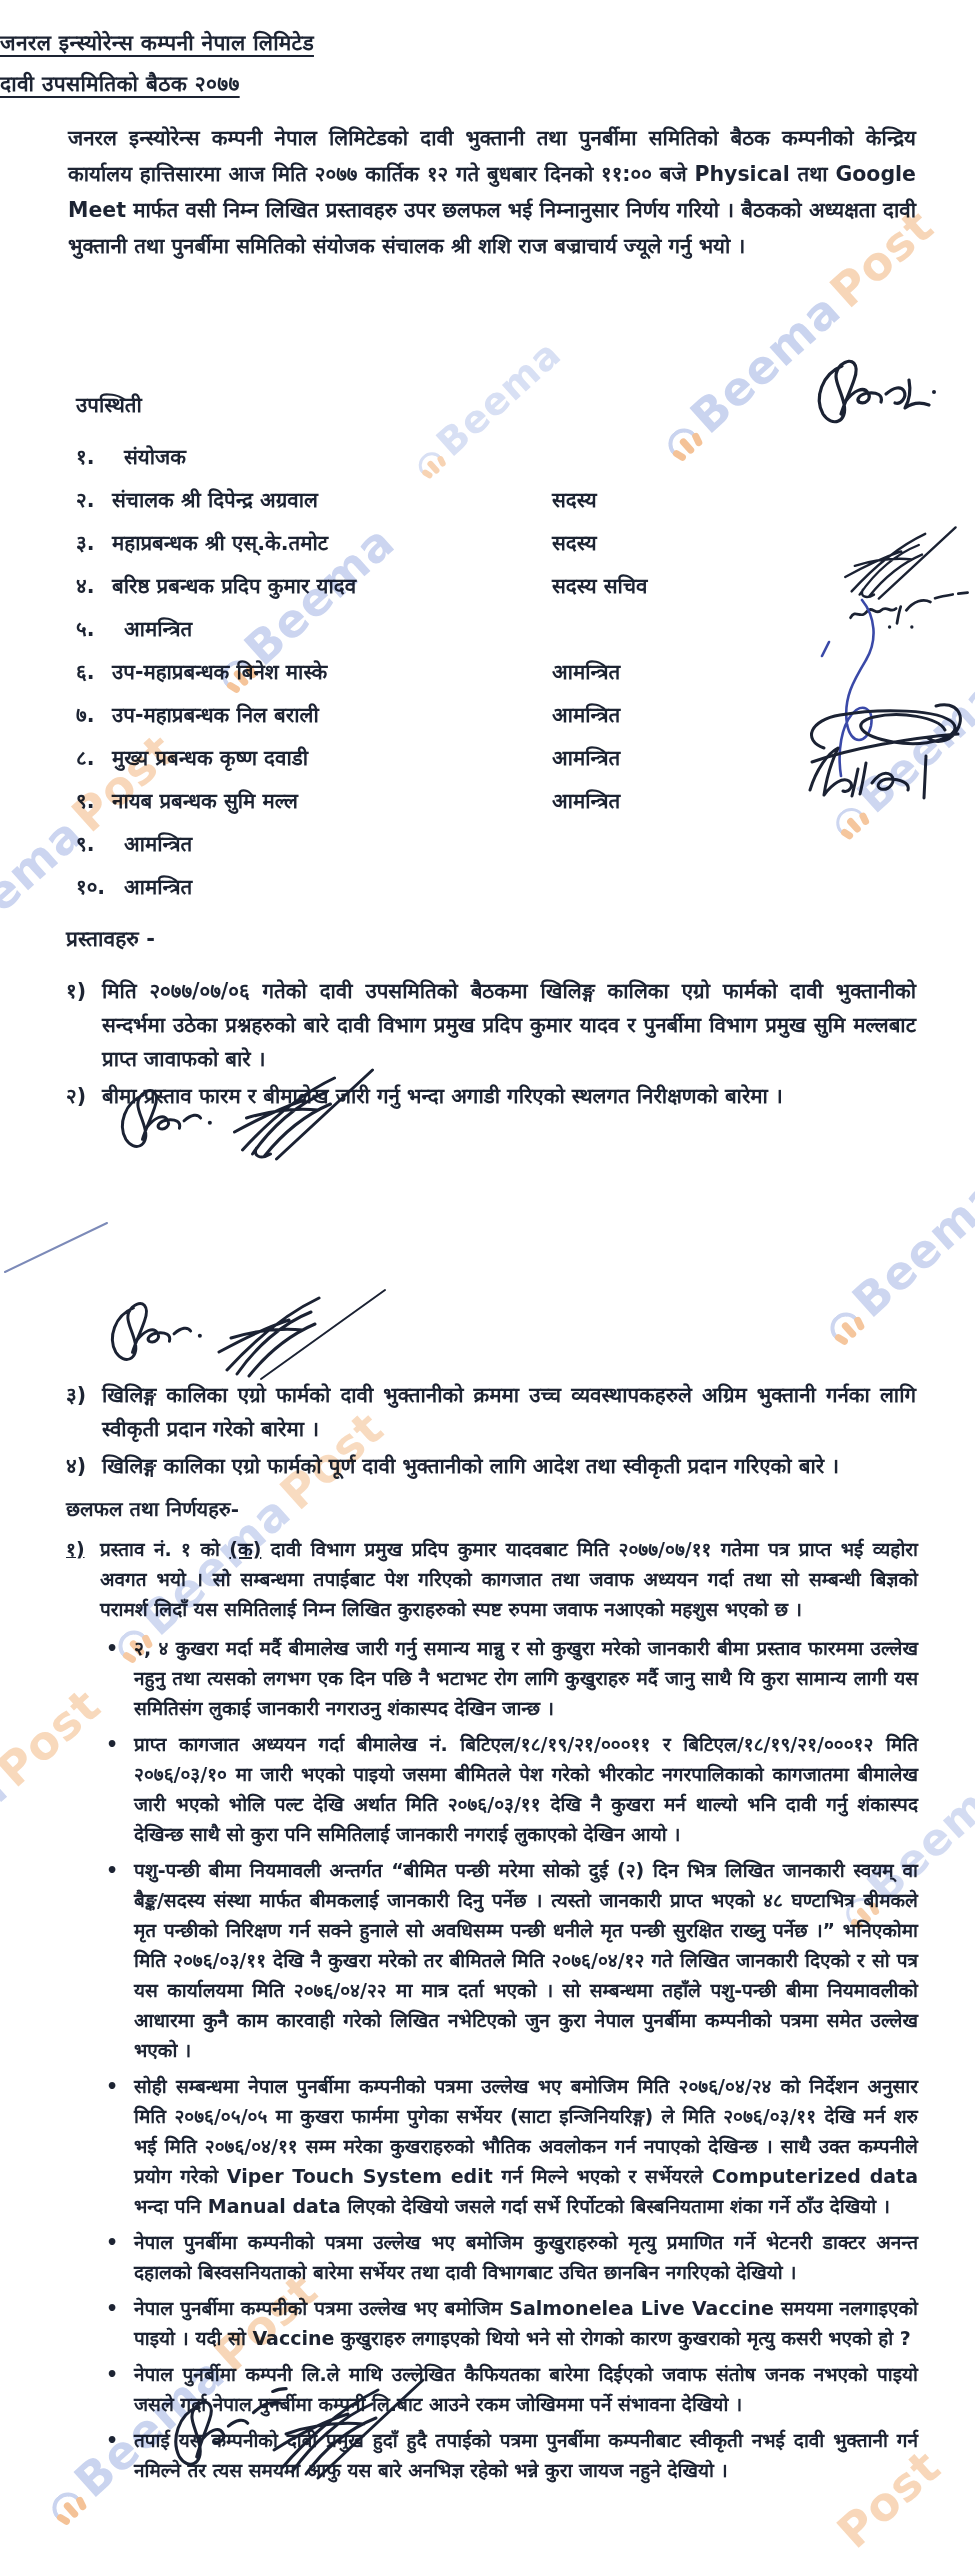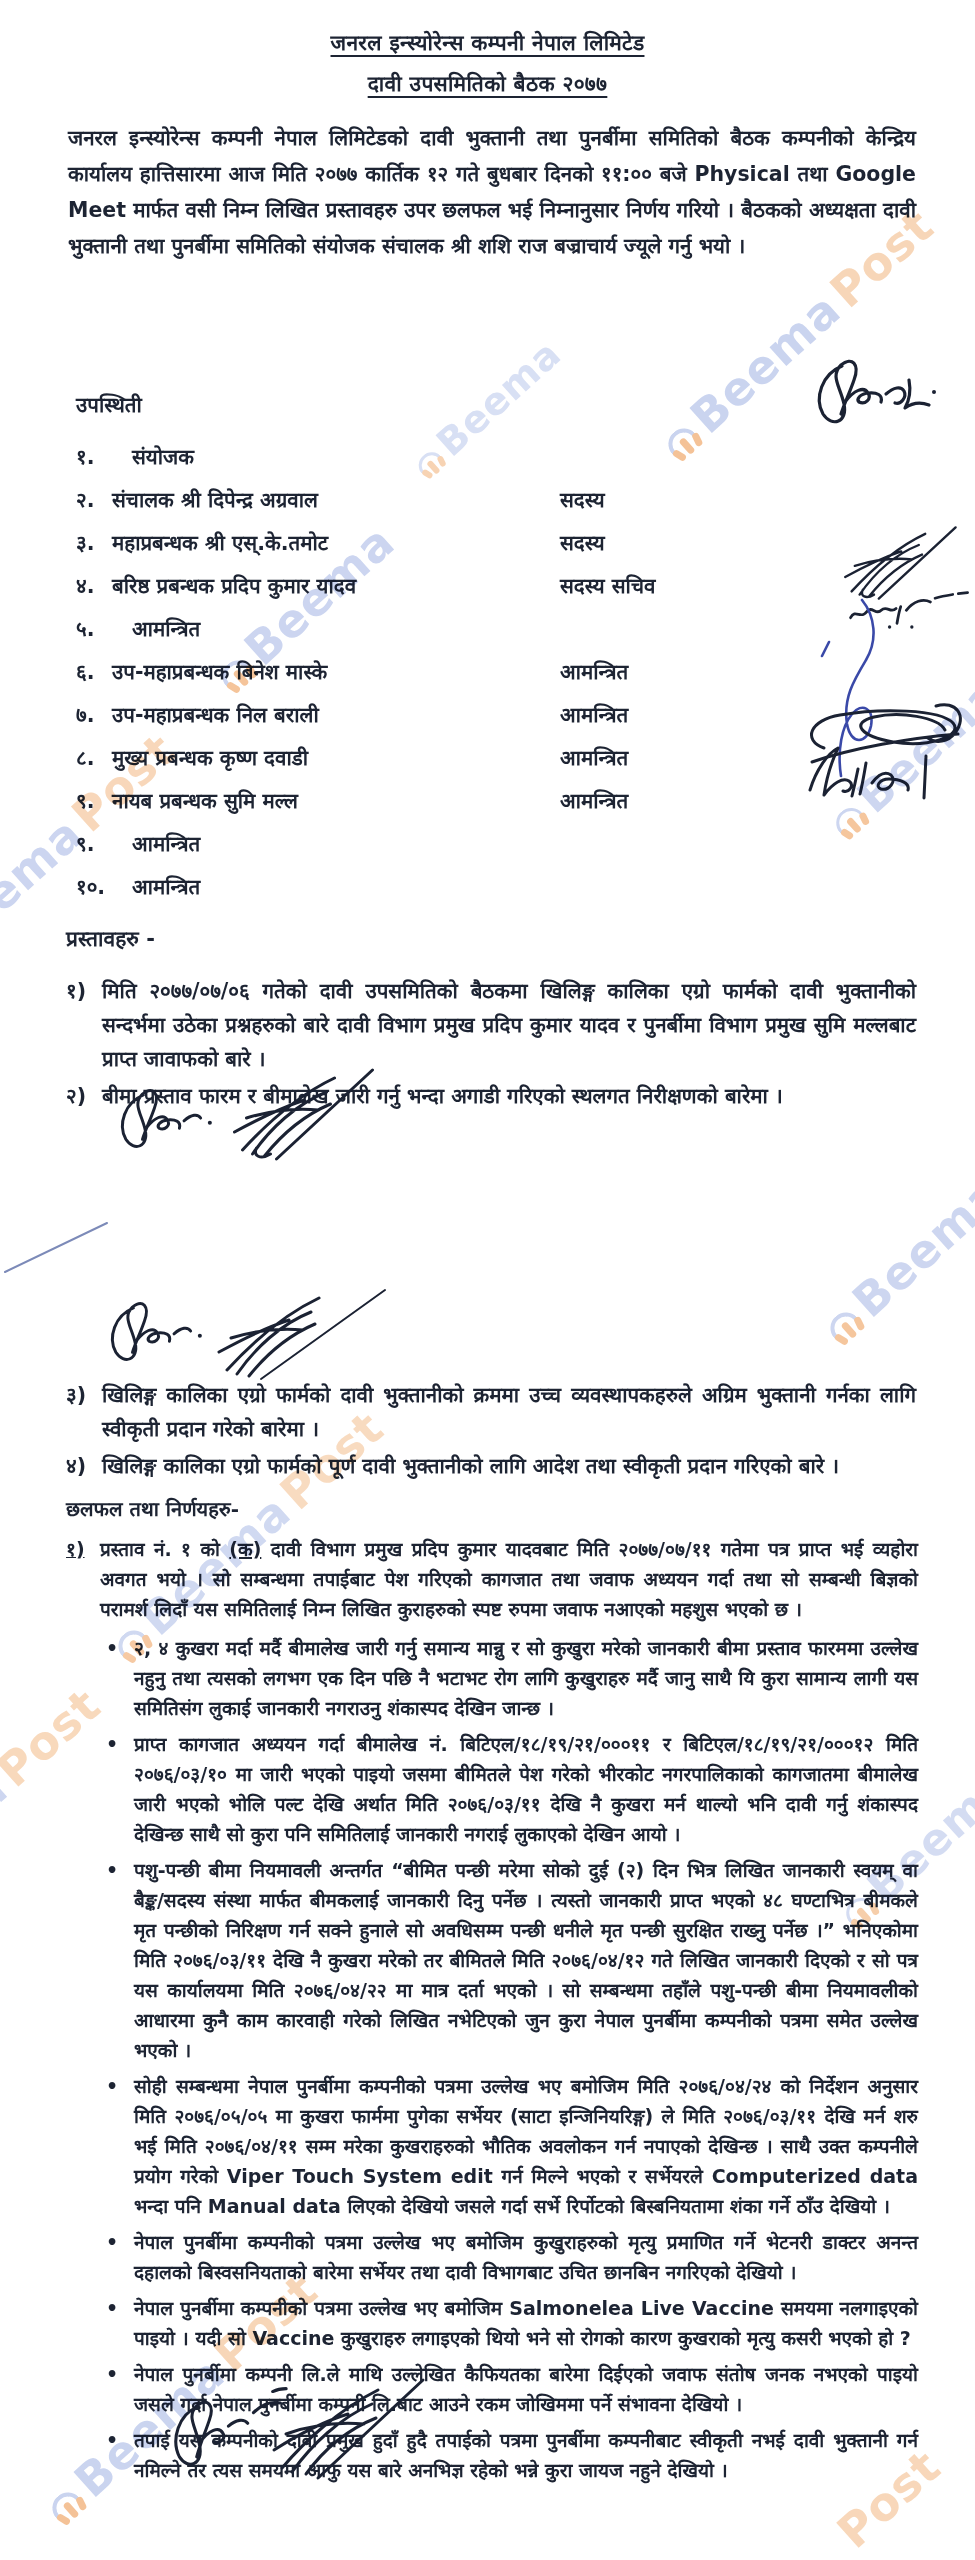"जनरल इन्स्योरेन्स कम्पनी नेपाल लिमिटेड" .titles { text-align: center -> none }
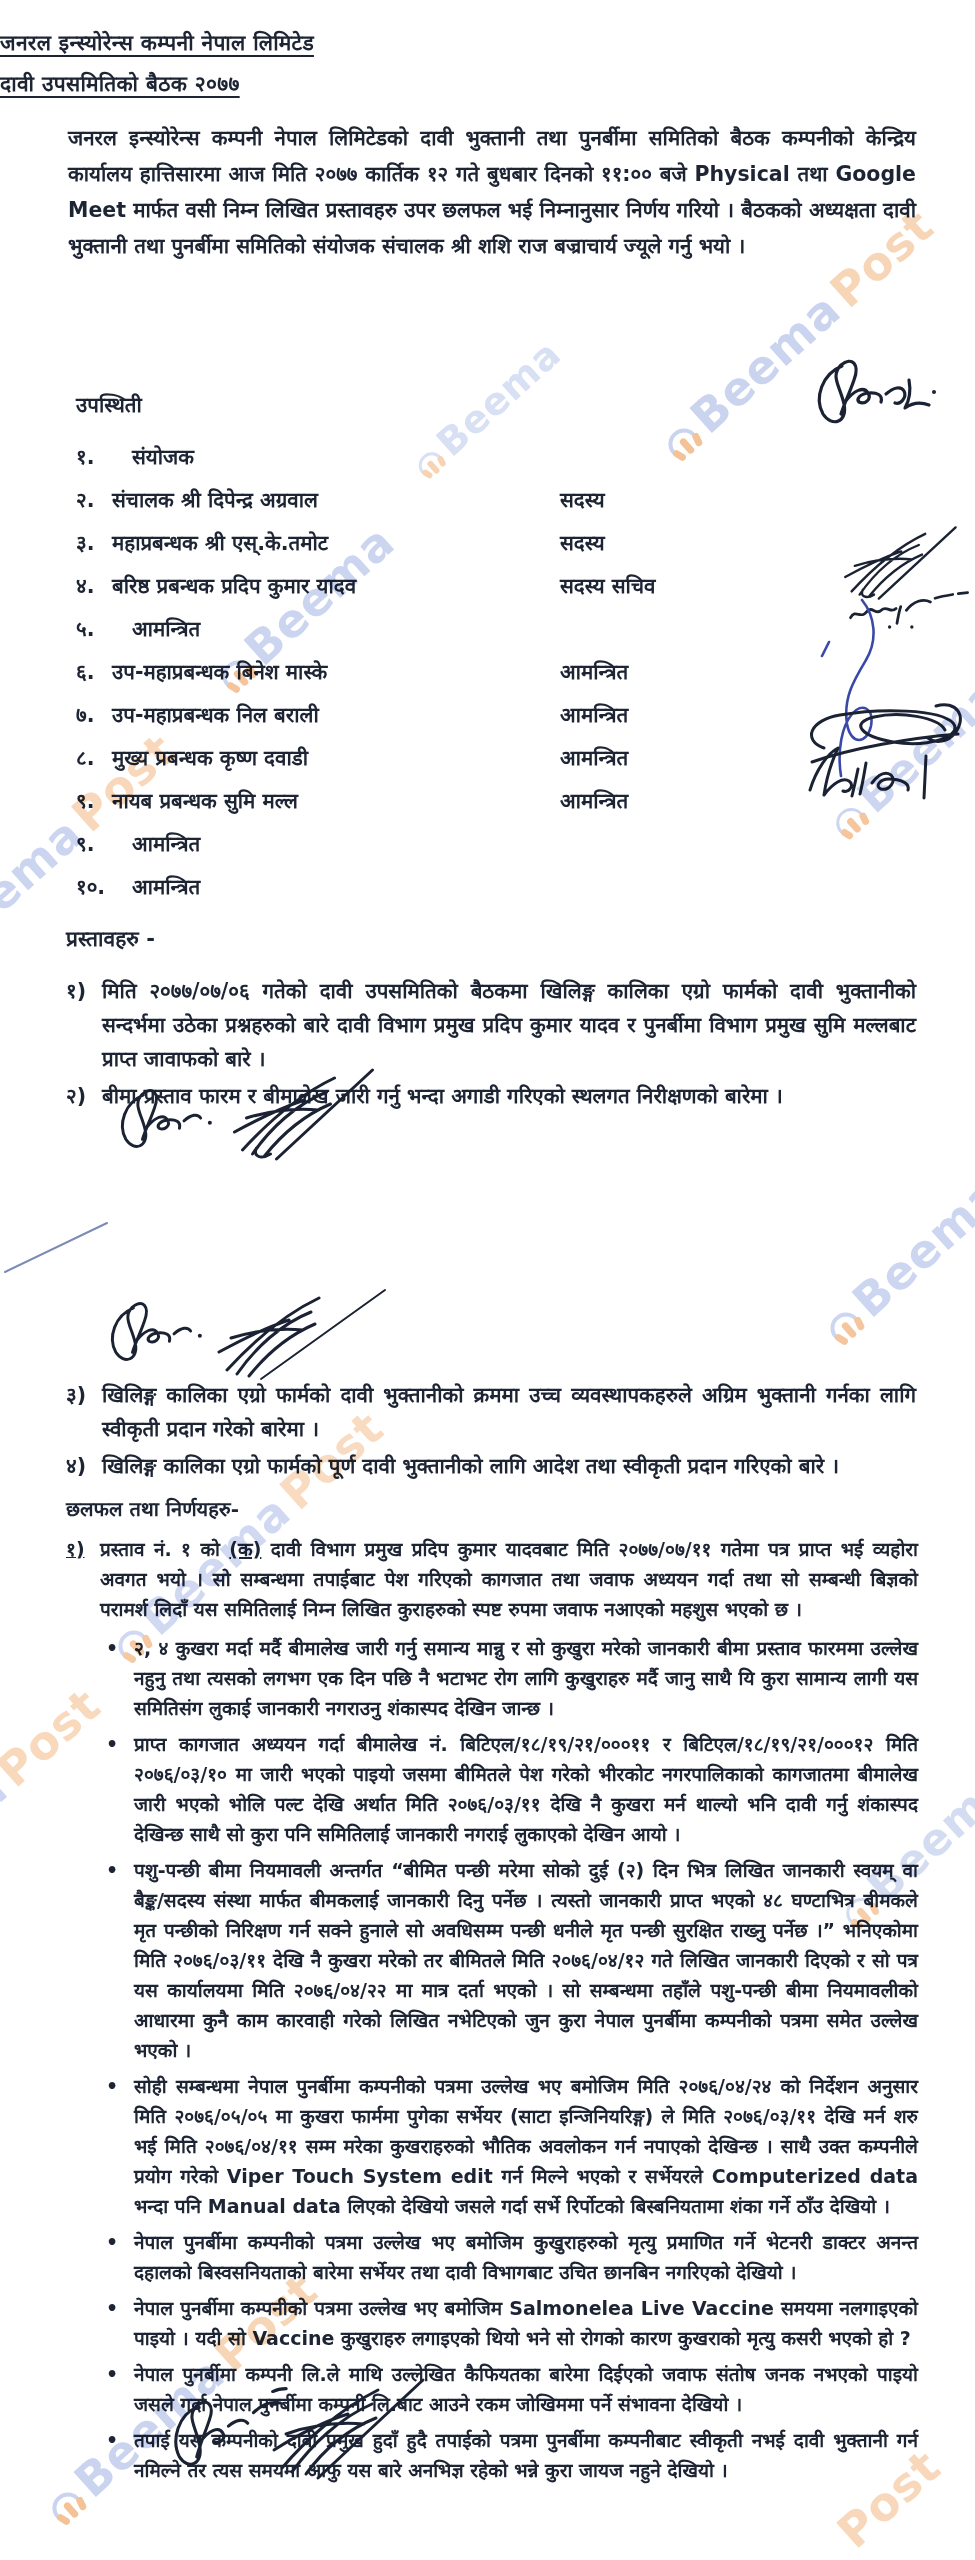"संयोजक" .att-role { margin-left: 20px -> 12px }
